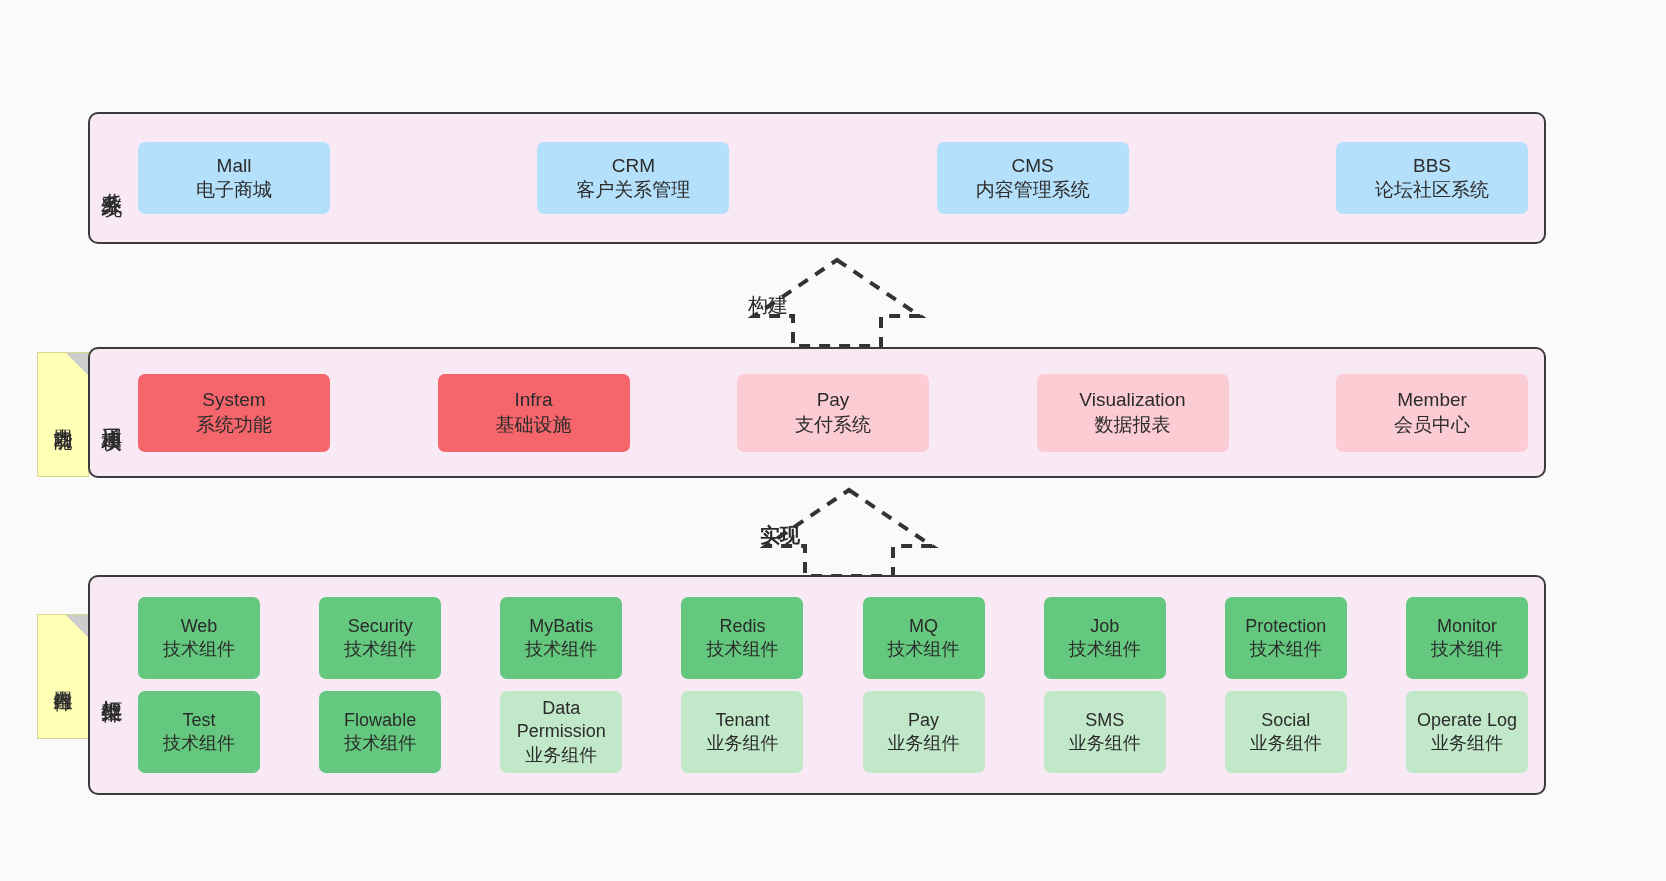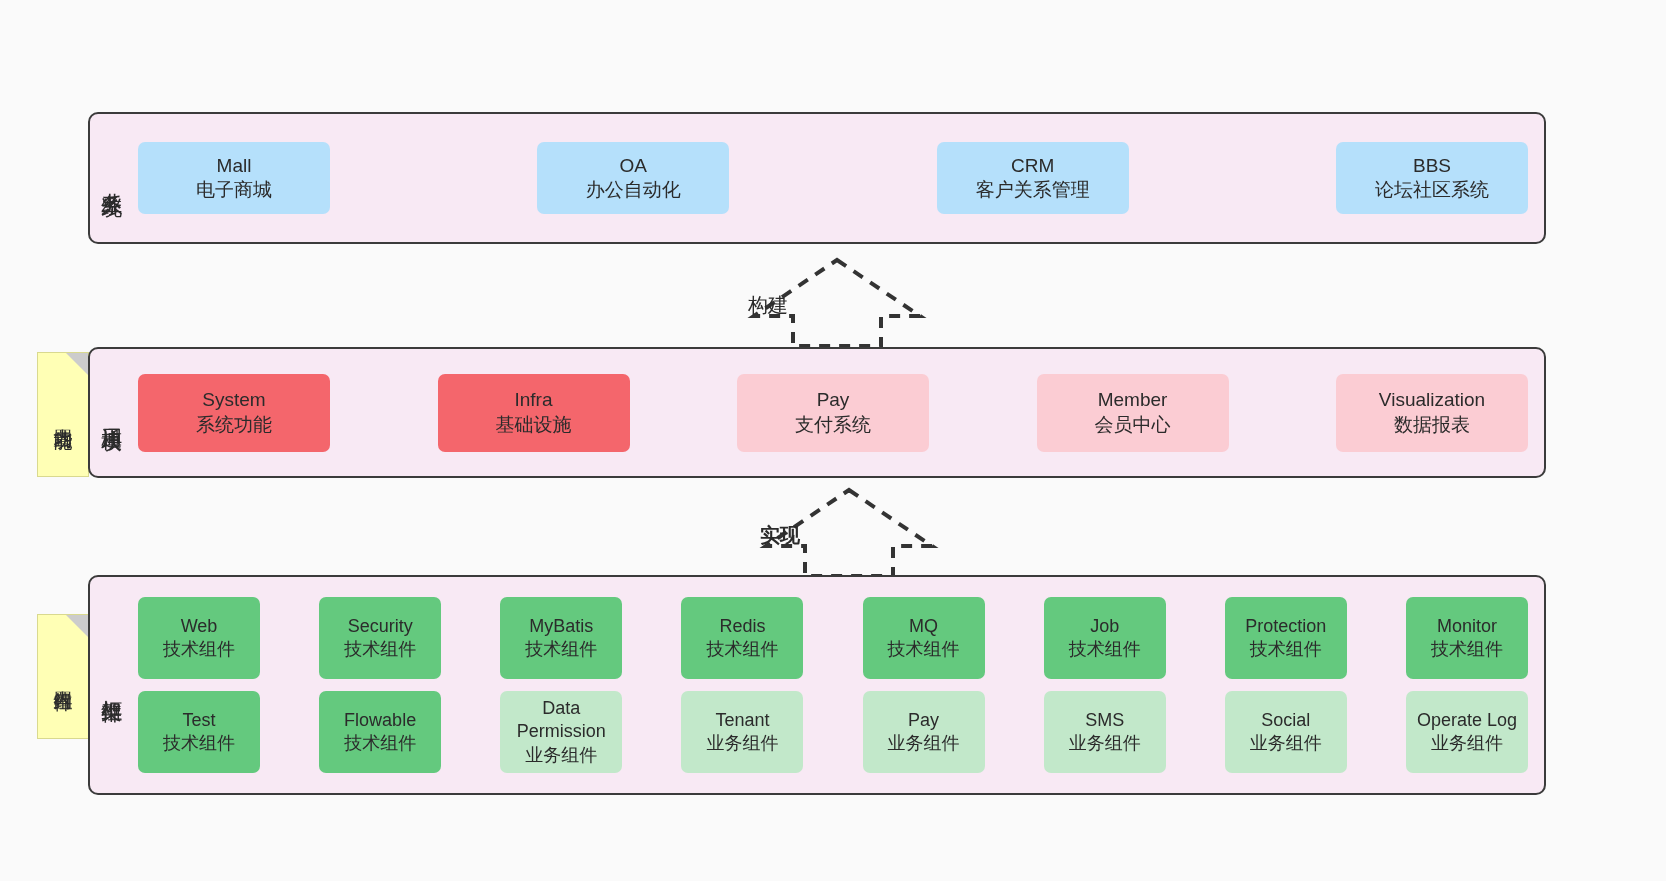"OA" div.card { html: <div> <span>OA</span> <span>办公自动化</span> </div> -> none }
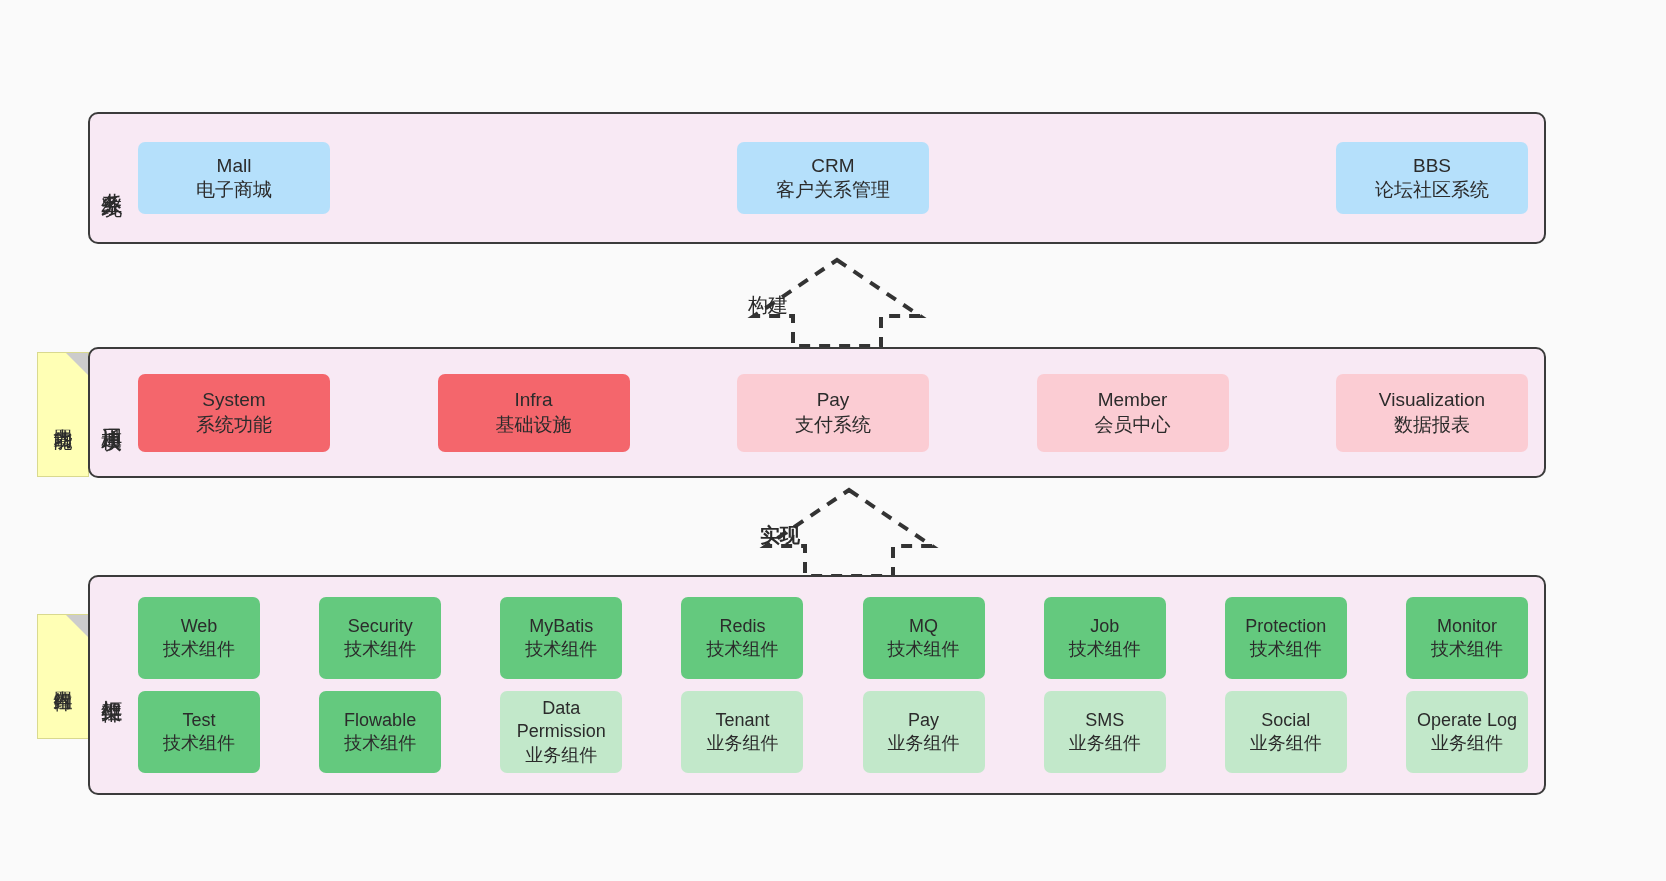"CMS" div.card { html: none -> <div> <span>CMS</span> <span>内容管理系统</span> </div> }
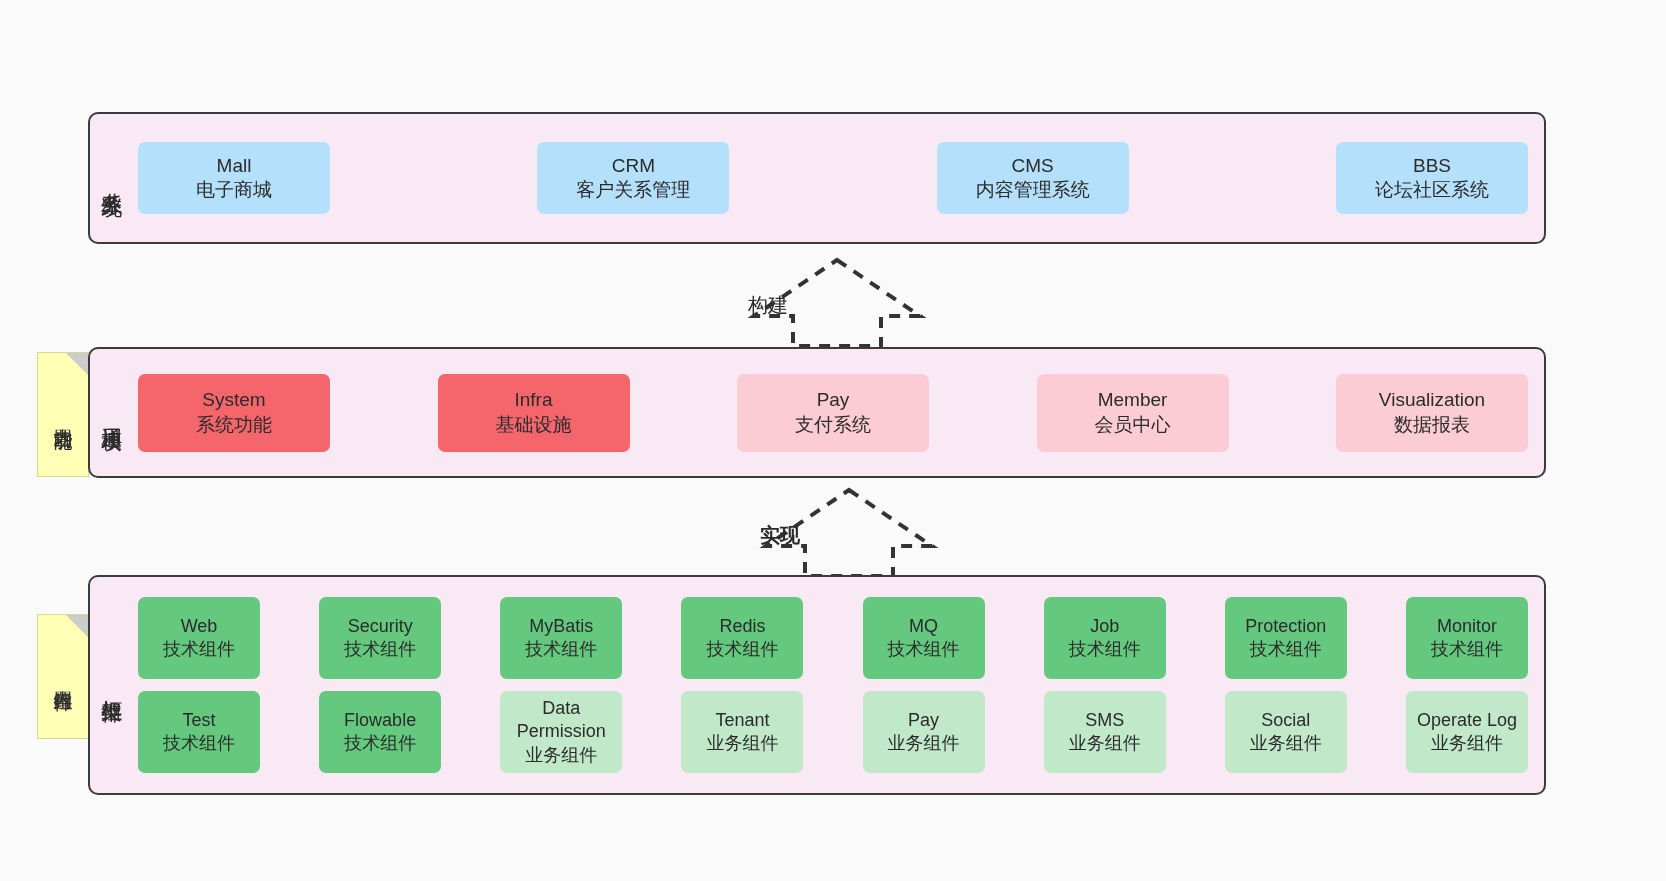"Member" div.card { order: before "Visualization" -> after "Visualization" }
